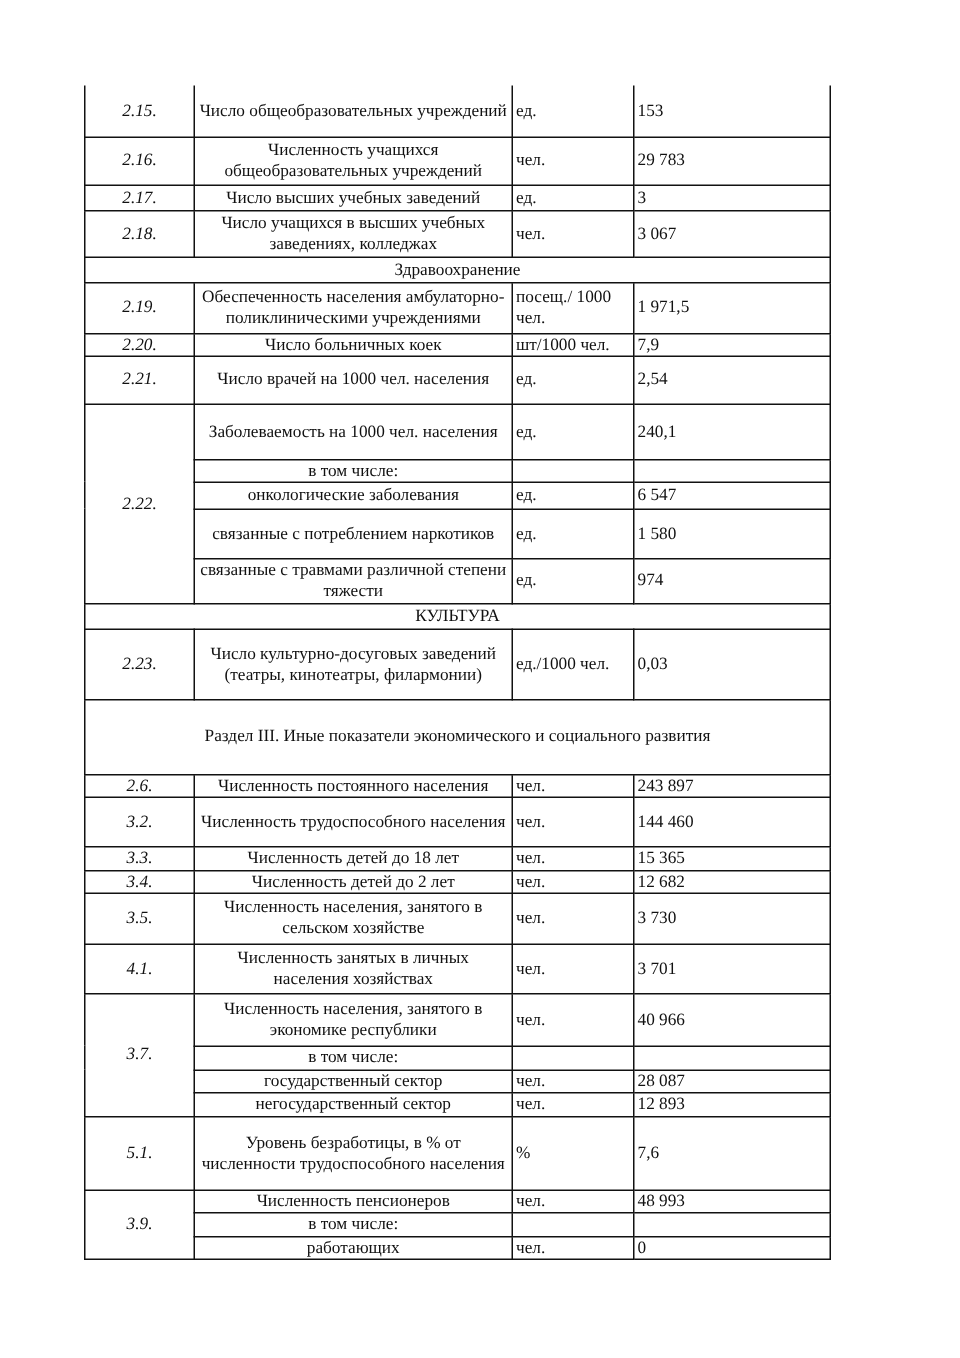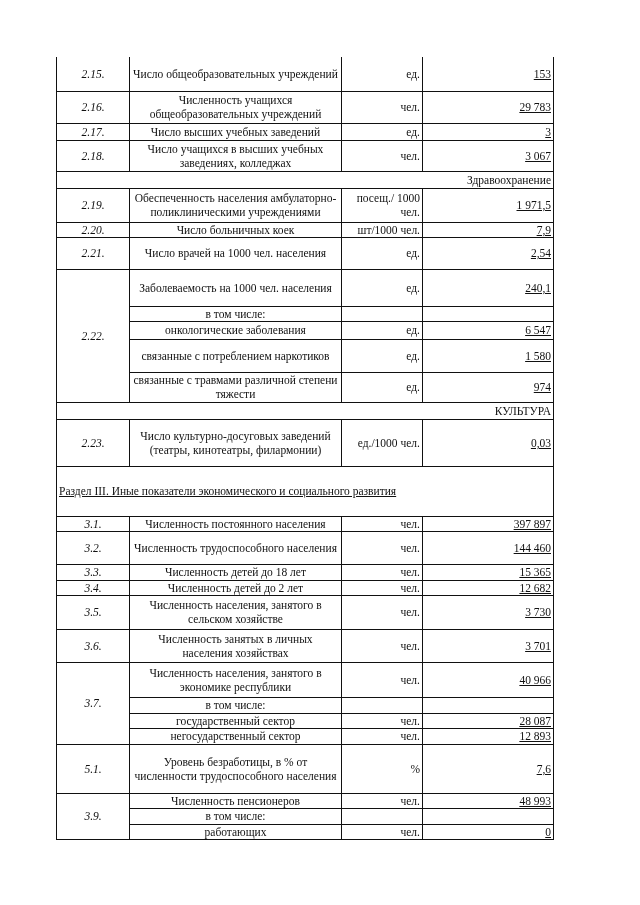"ед." td.unit { text-align: right -> left }
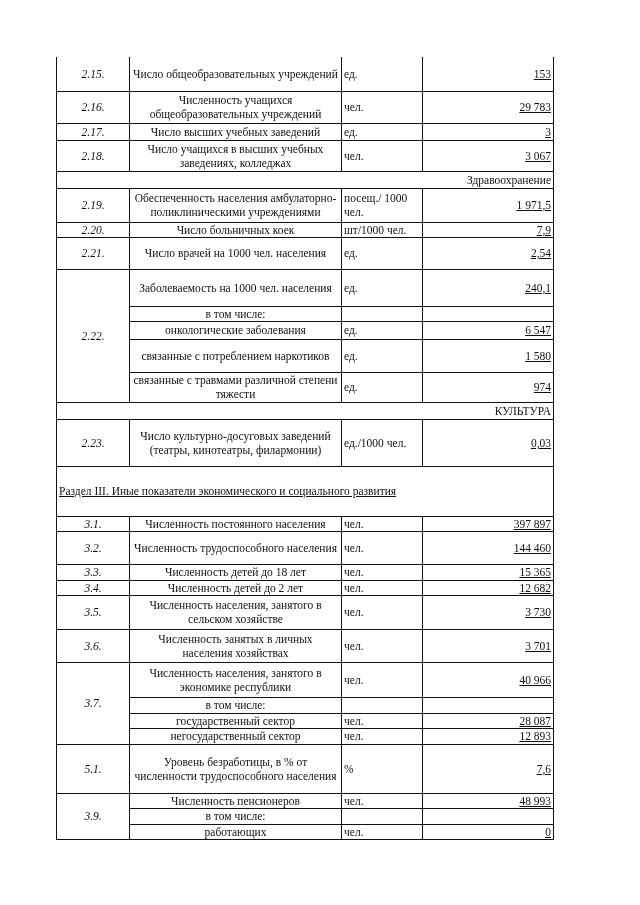"153" td.val { text-align: right -> none; text-decoration: underline -> none }
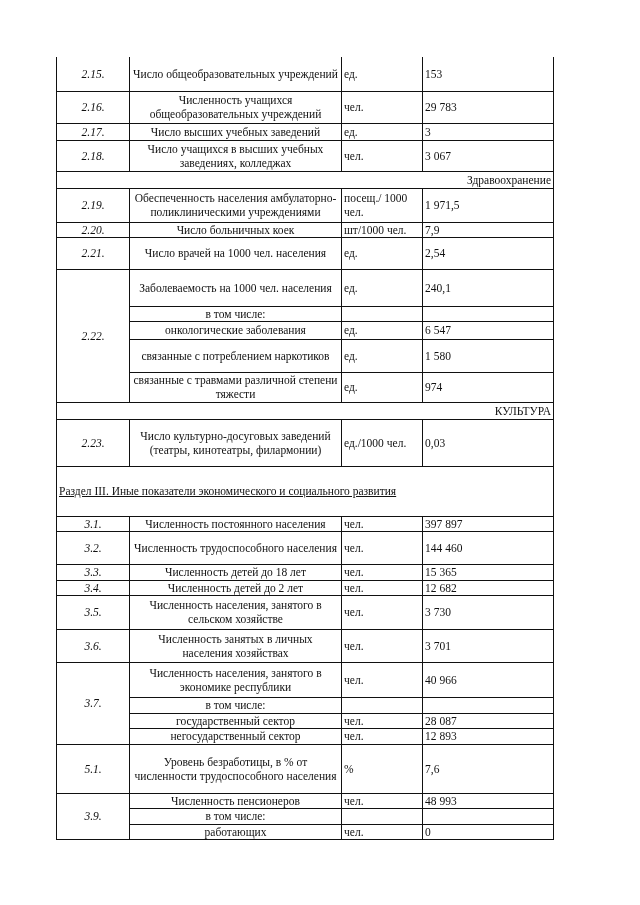"Здравоохранение" td.section { text-align: right -> center }
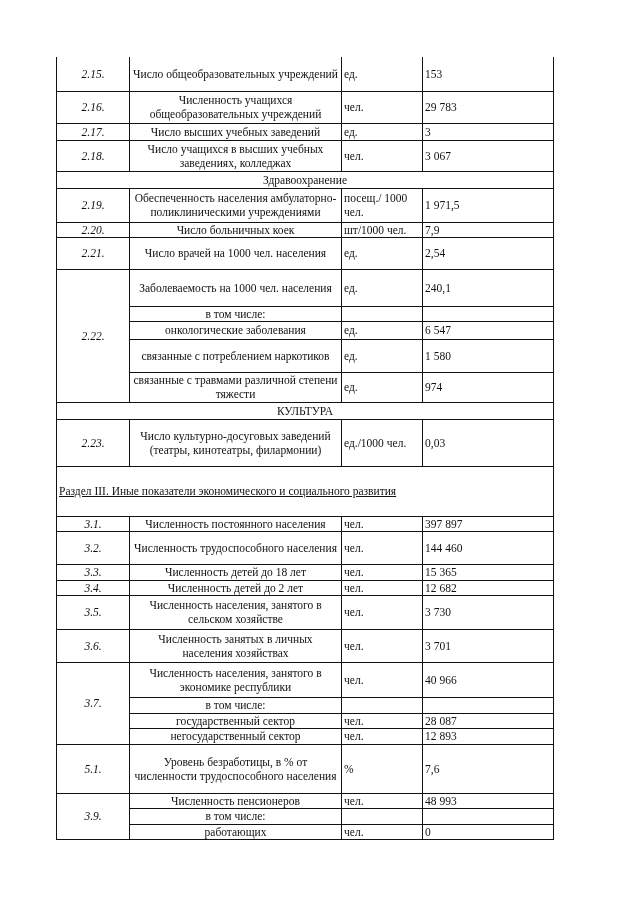"Раздел III. Иные показатели" td.bigsection { text-align: left -> center; text-decoration: underline -> none }
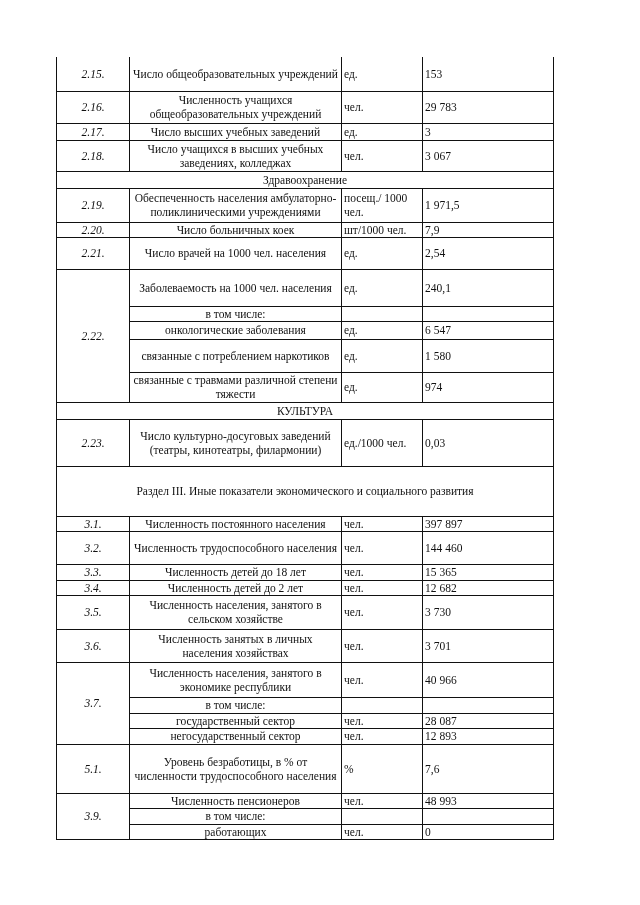"3.1." td.num { text: 3.1 -> 2.6 }
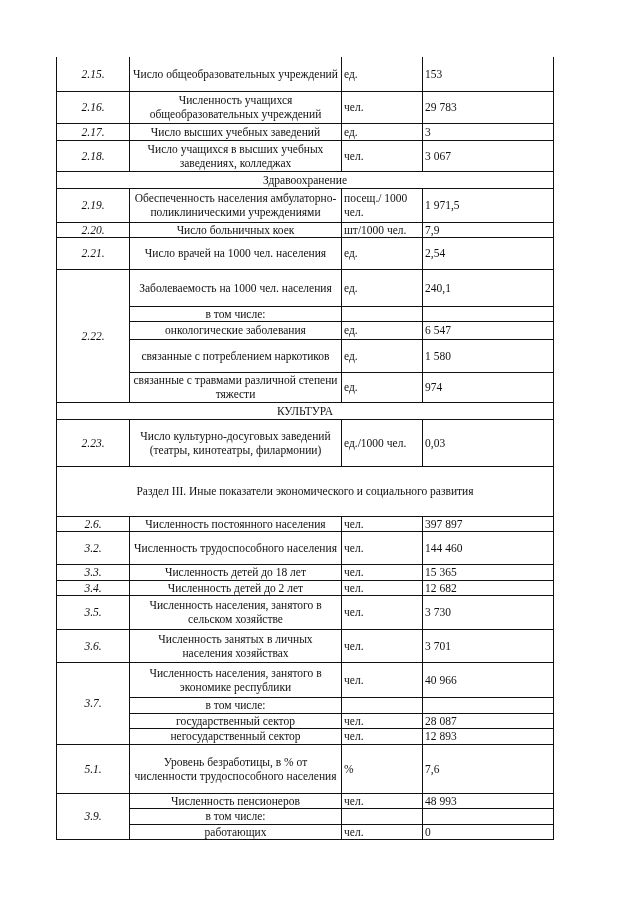"397 897" td.val { text: 397 897 -> 243 897 }
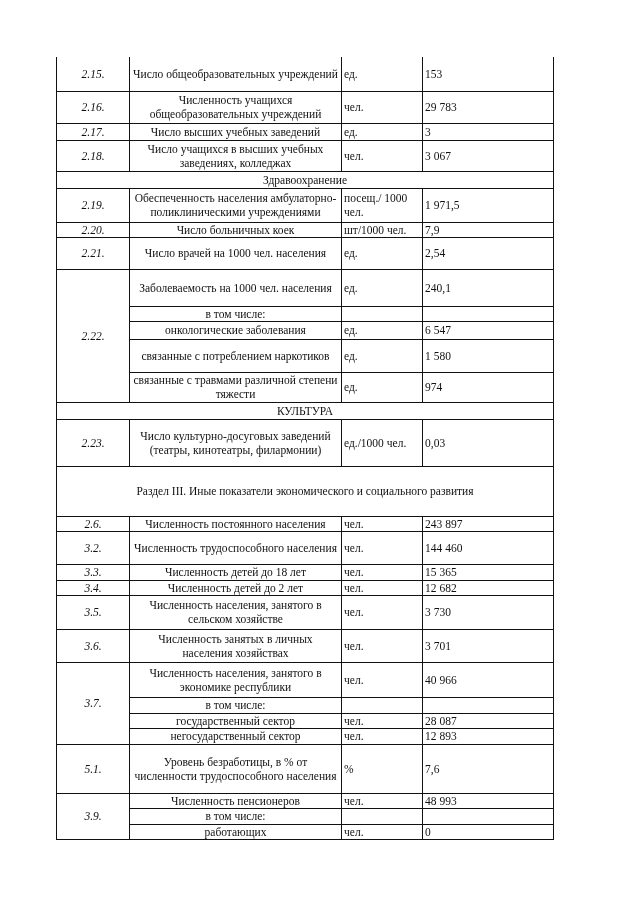"3.6." td.num { text: 3.6 -> 4.1 }
